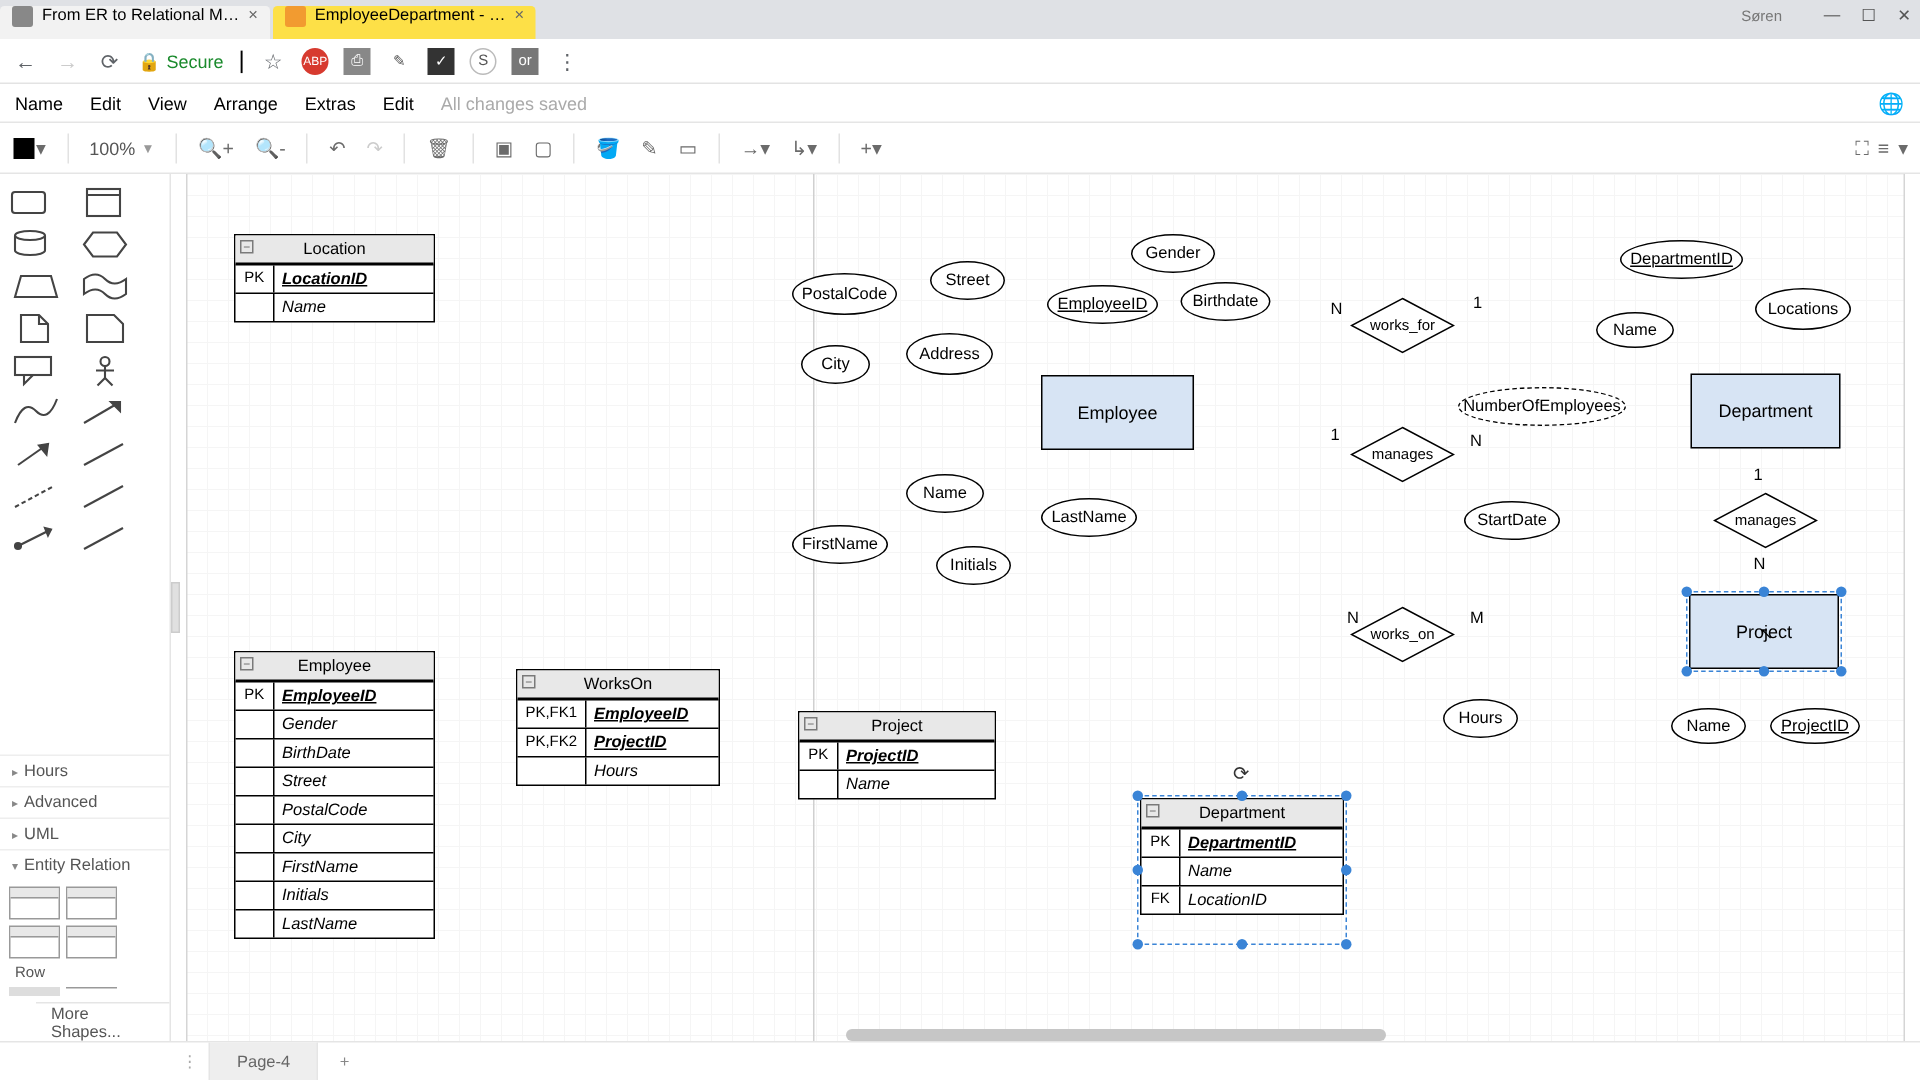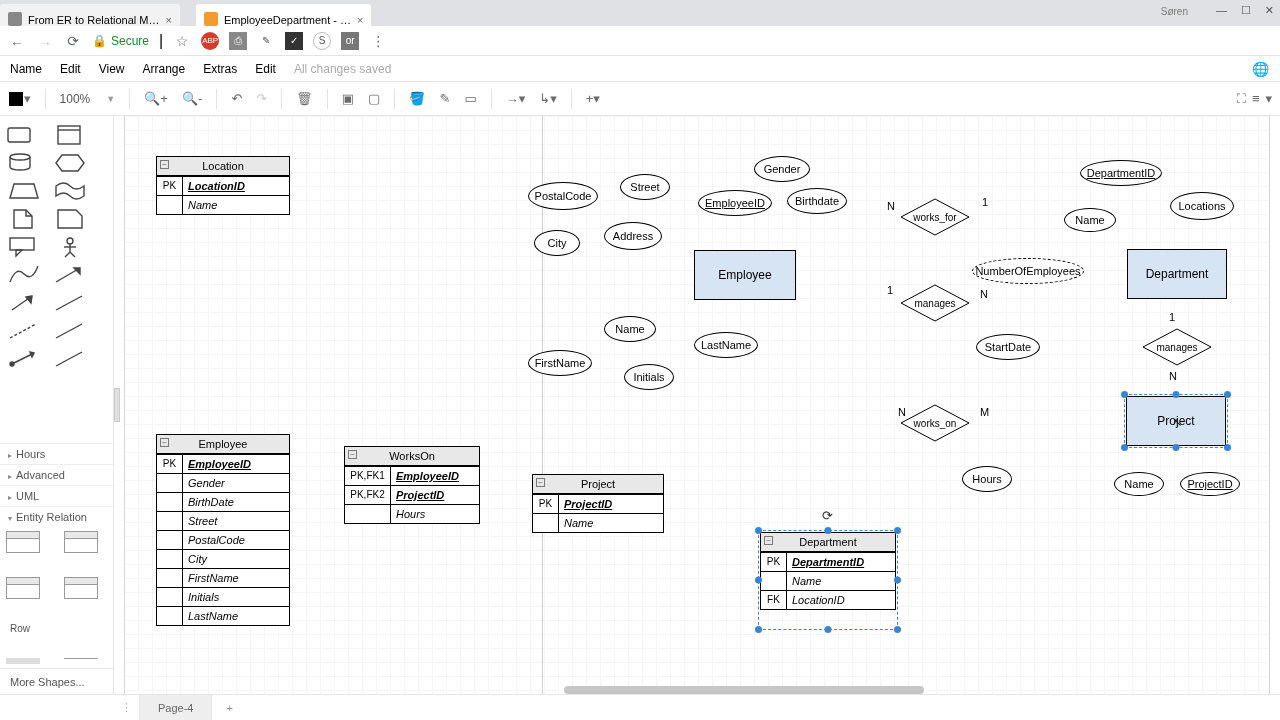"From ER to Relational M…" .btab { align-items: flex-end -> flex-start; margin-right: 16px -> 2px }
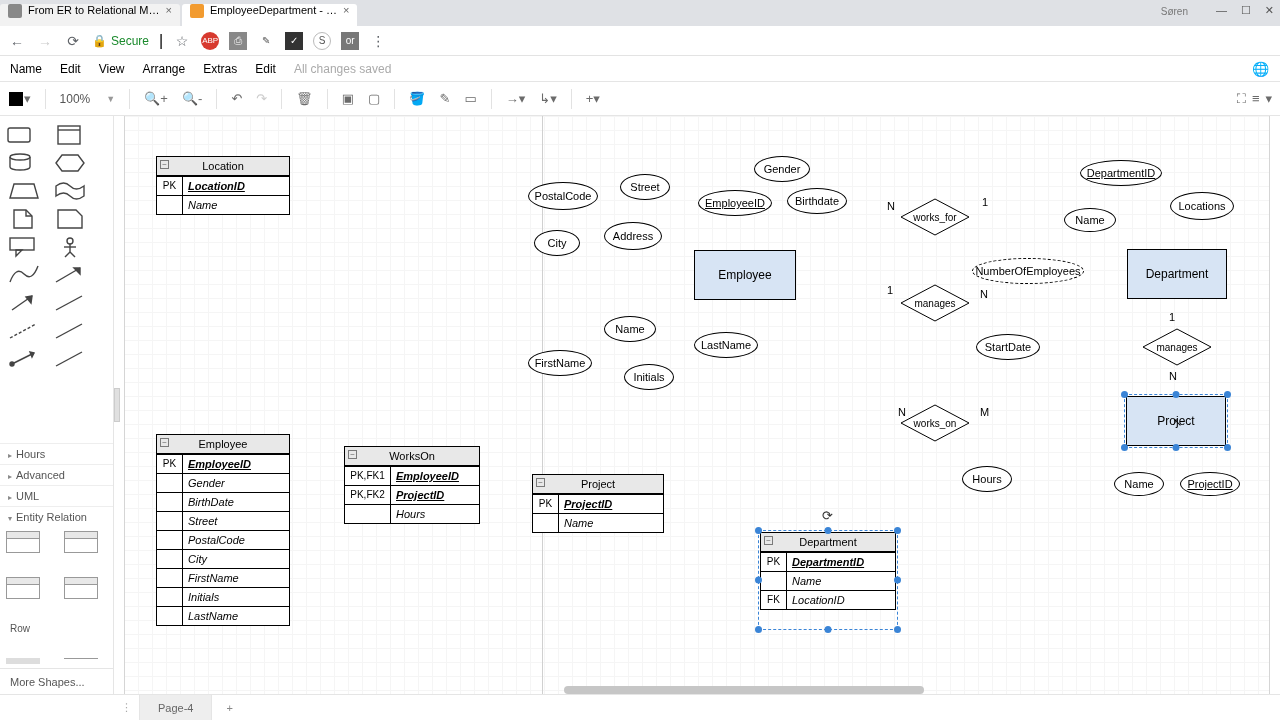"EmployeeDepartment - …" .btab.active { background: #ffffff -> #fde047 }
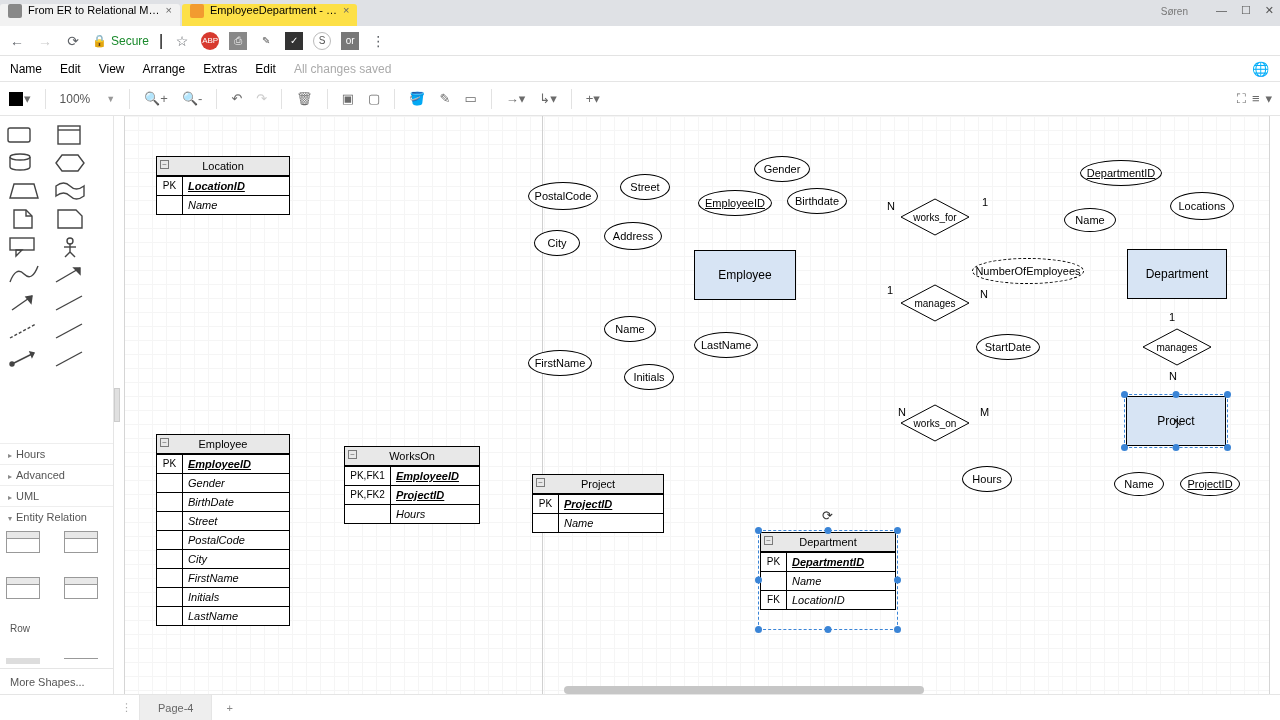"100%" .zoom-box { gap: 16px -> 4px }
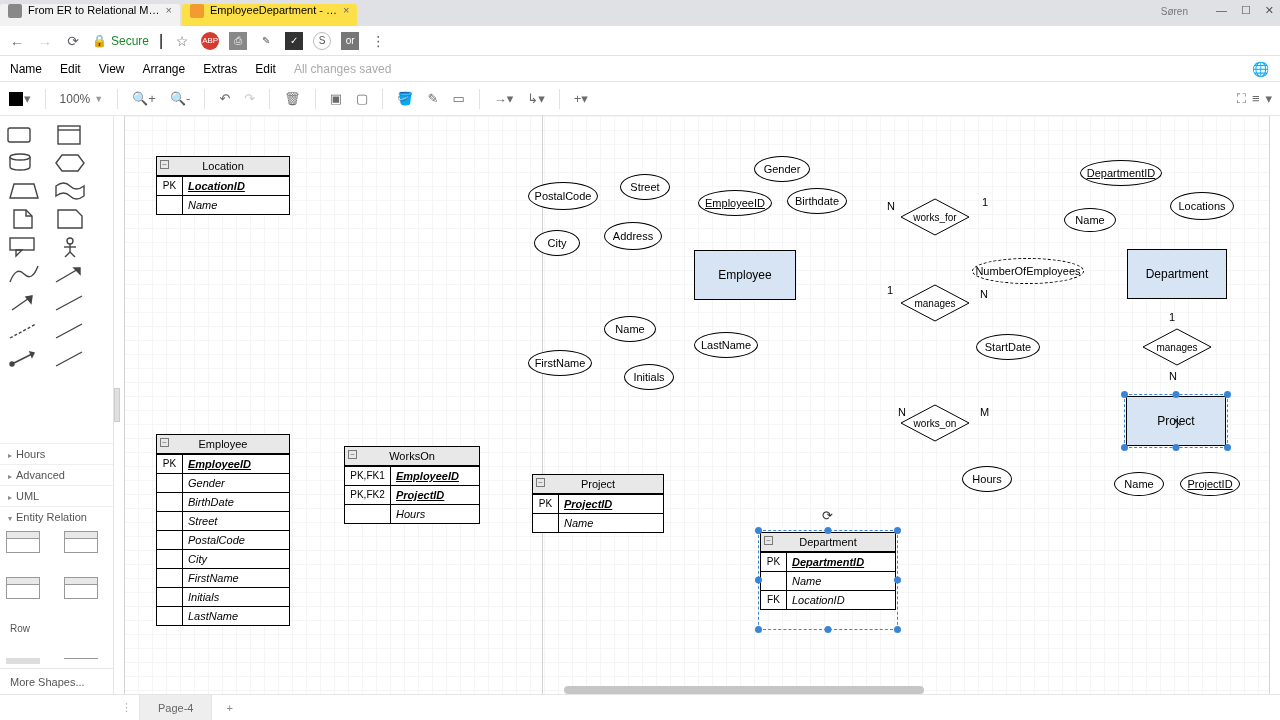"Row" .er-thumbs { gap: 24px -> 4px }
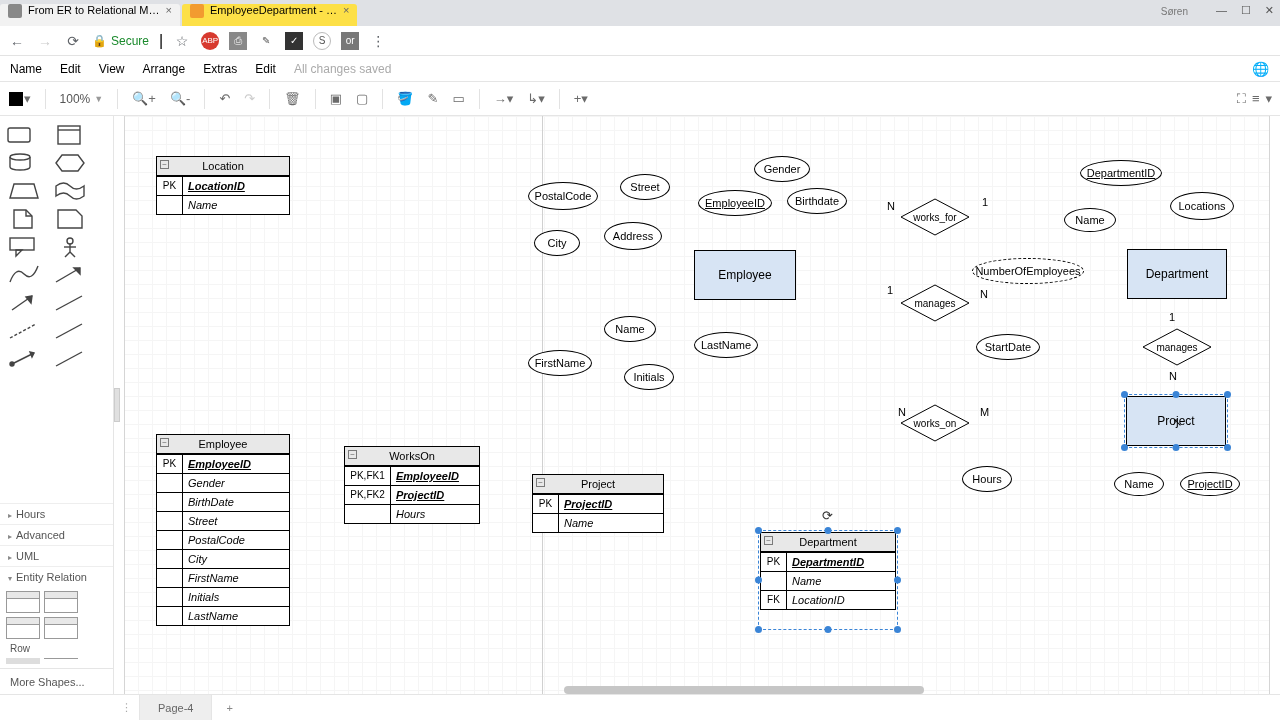"More Shapes..." .more-shapes { margin-left: none -> 24px }
